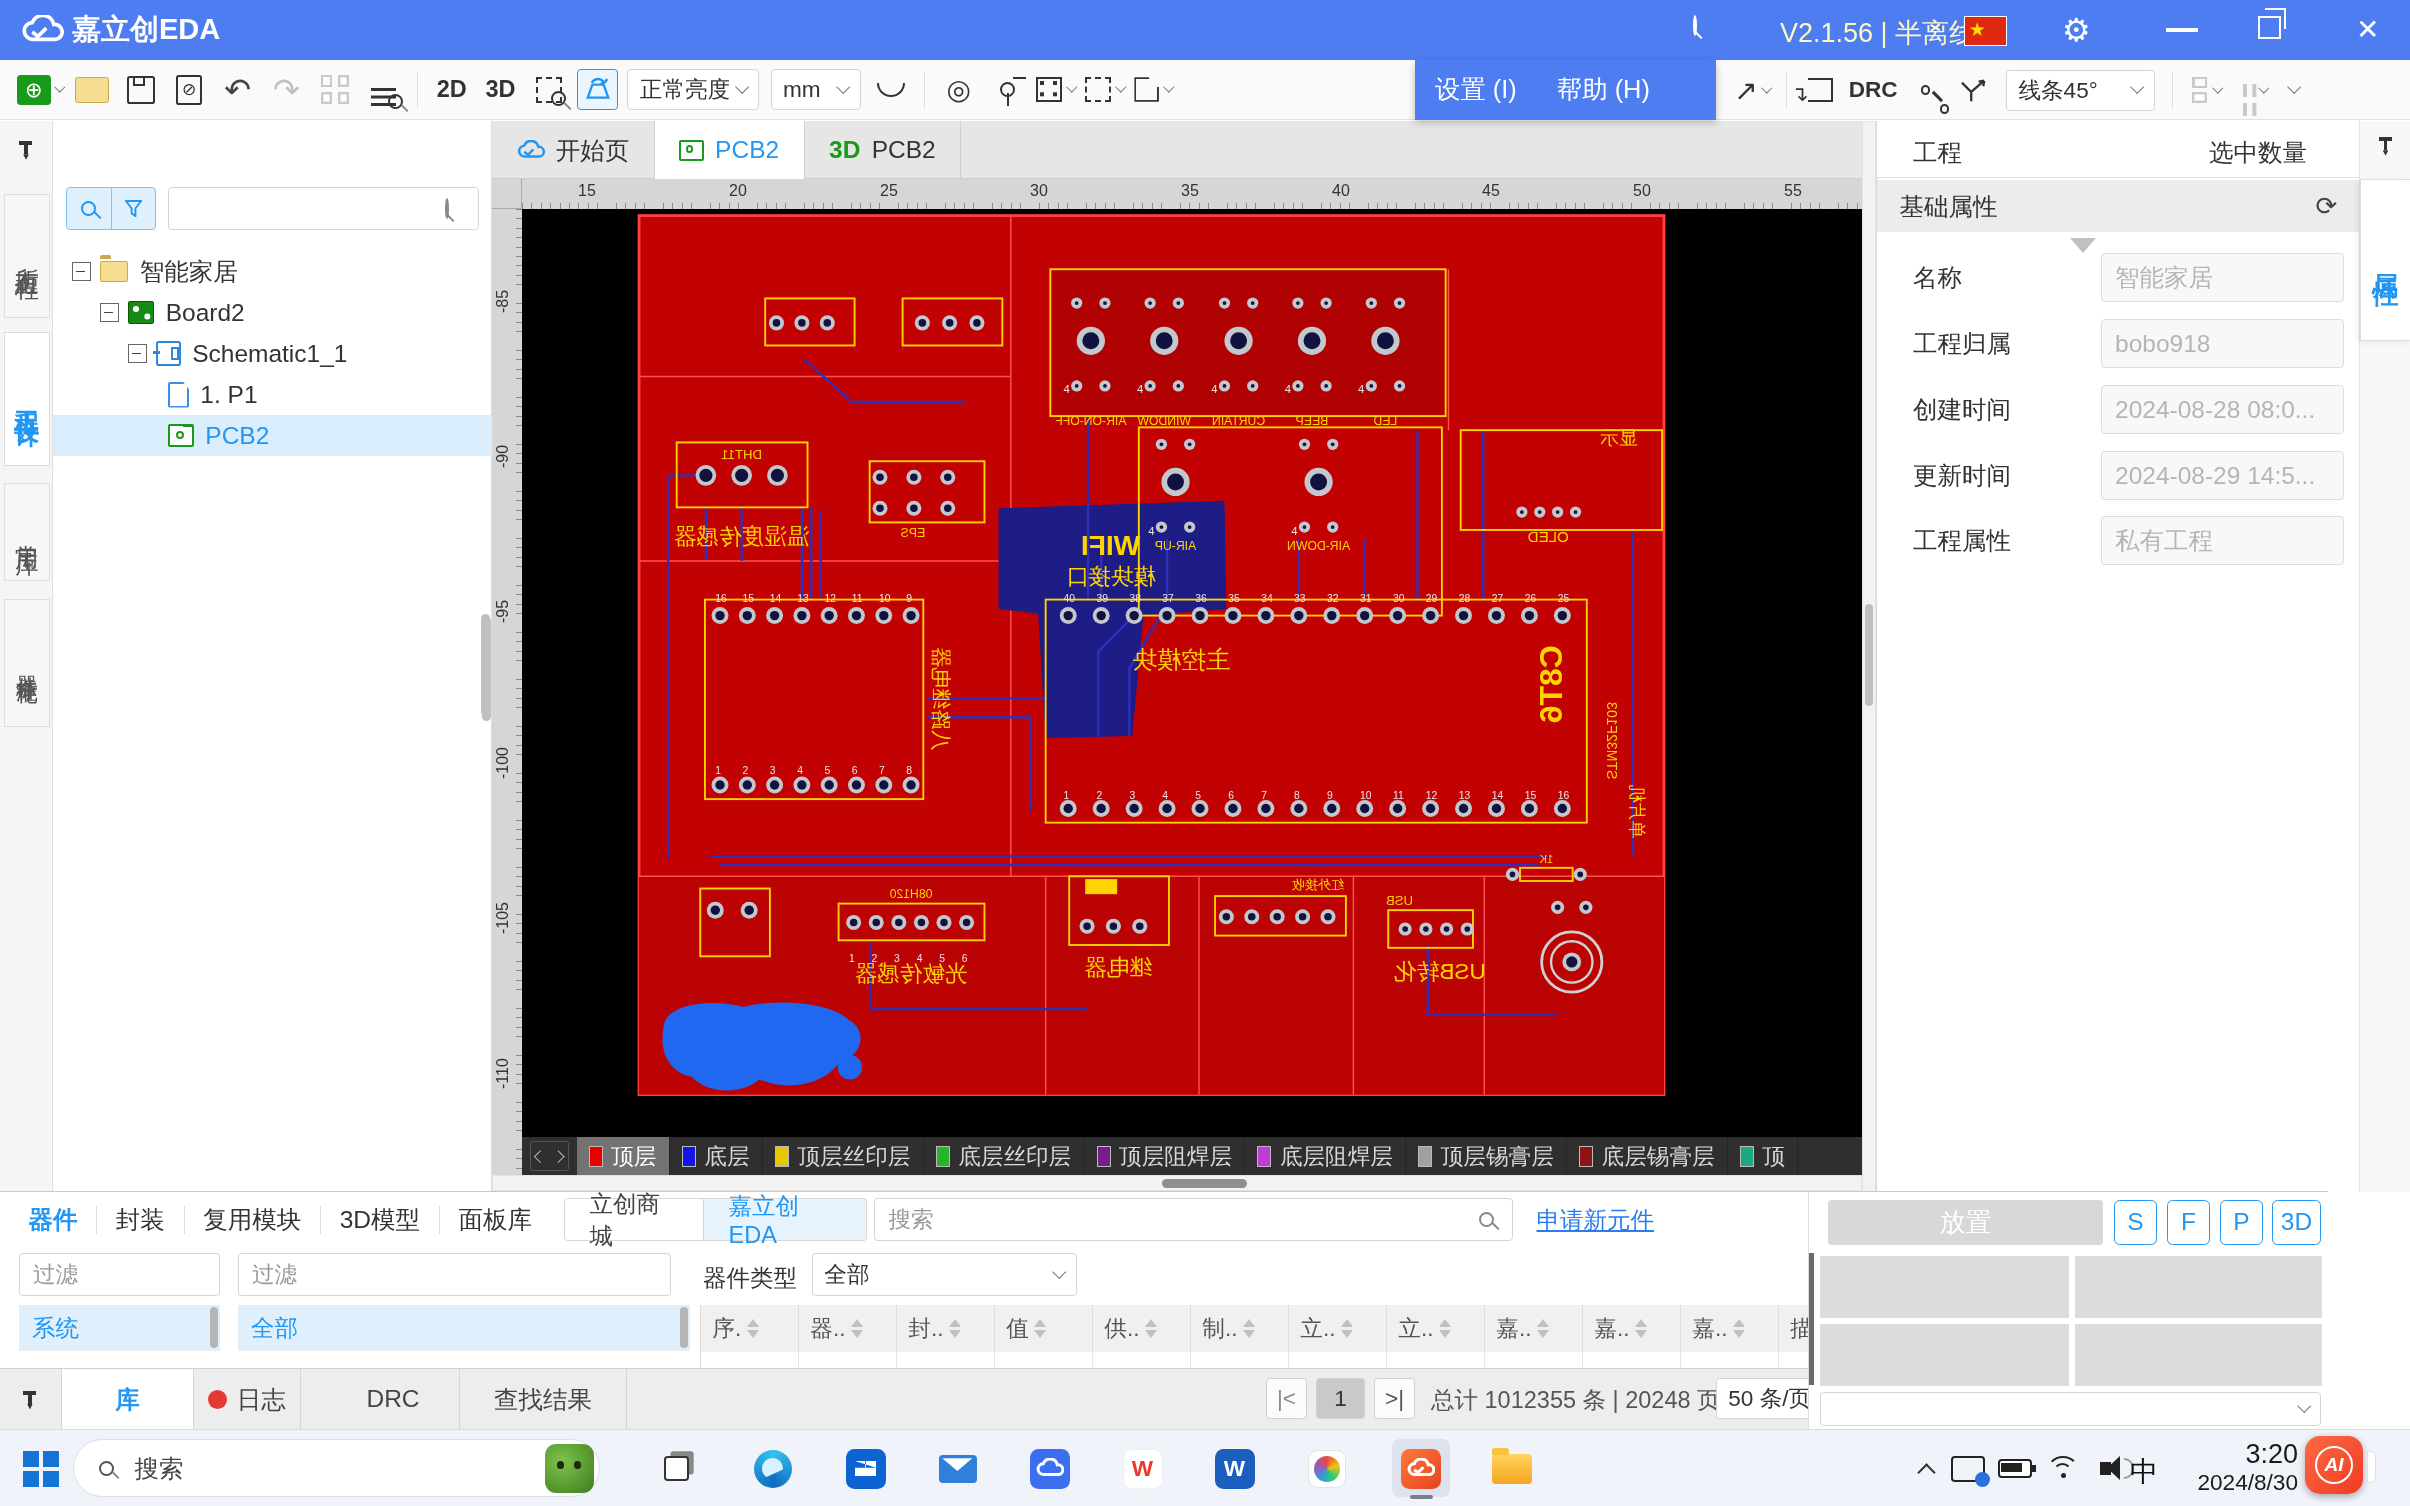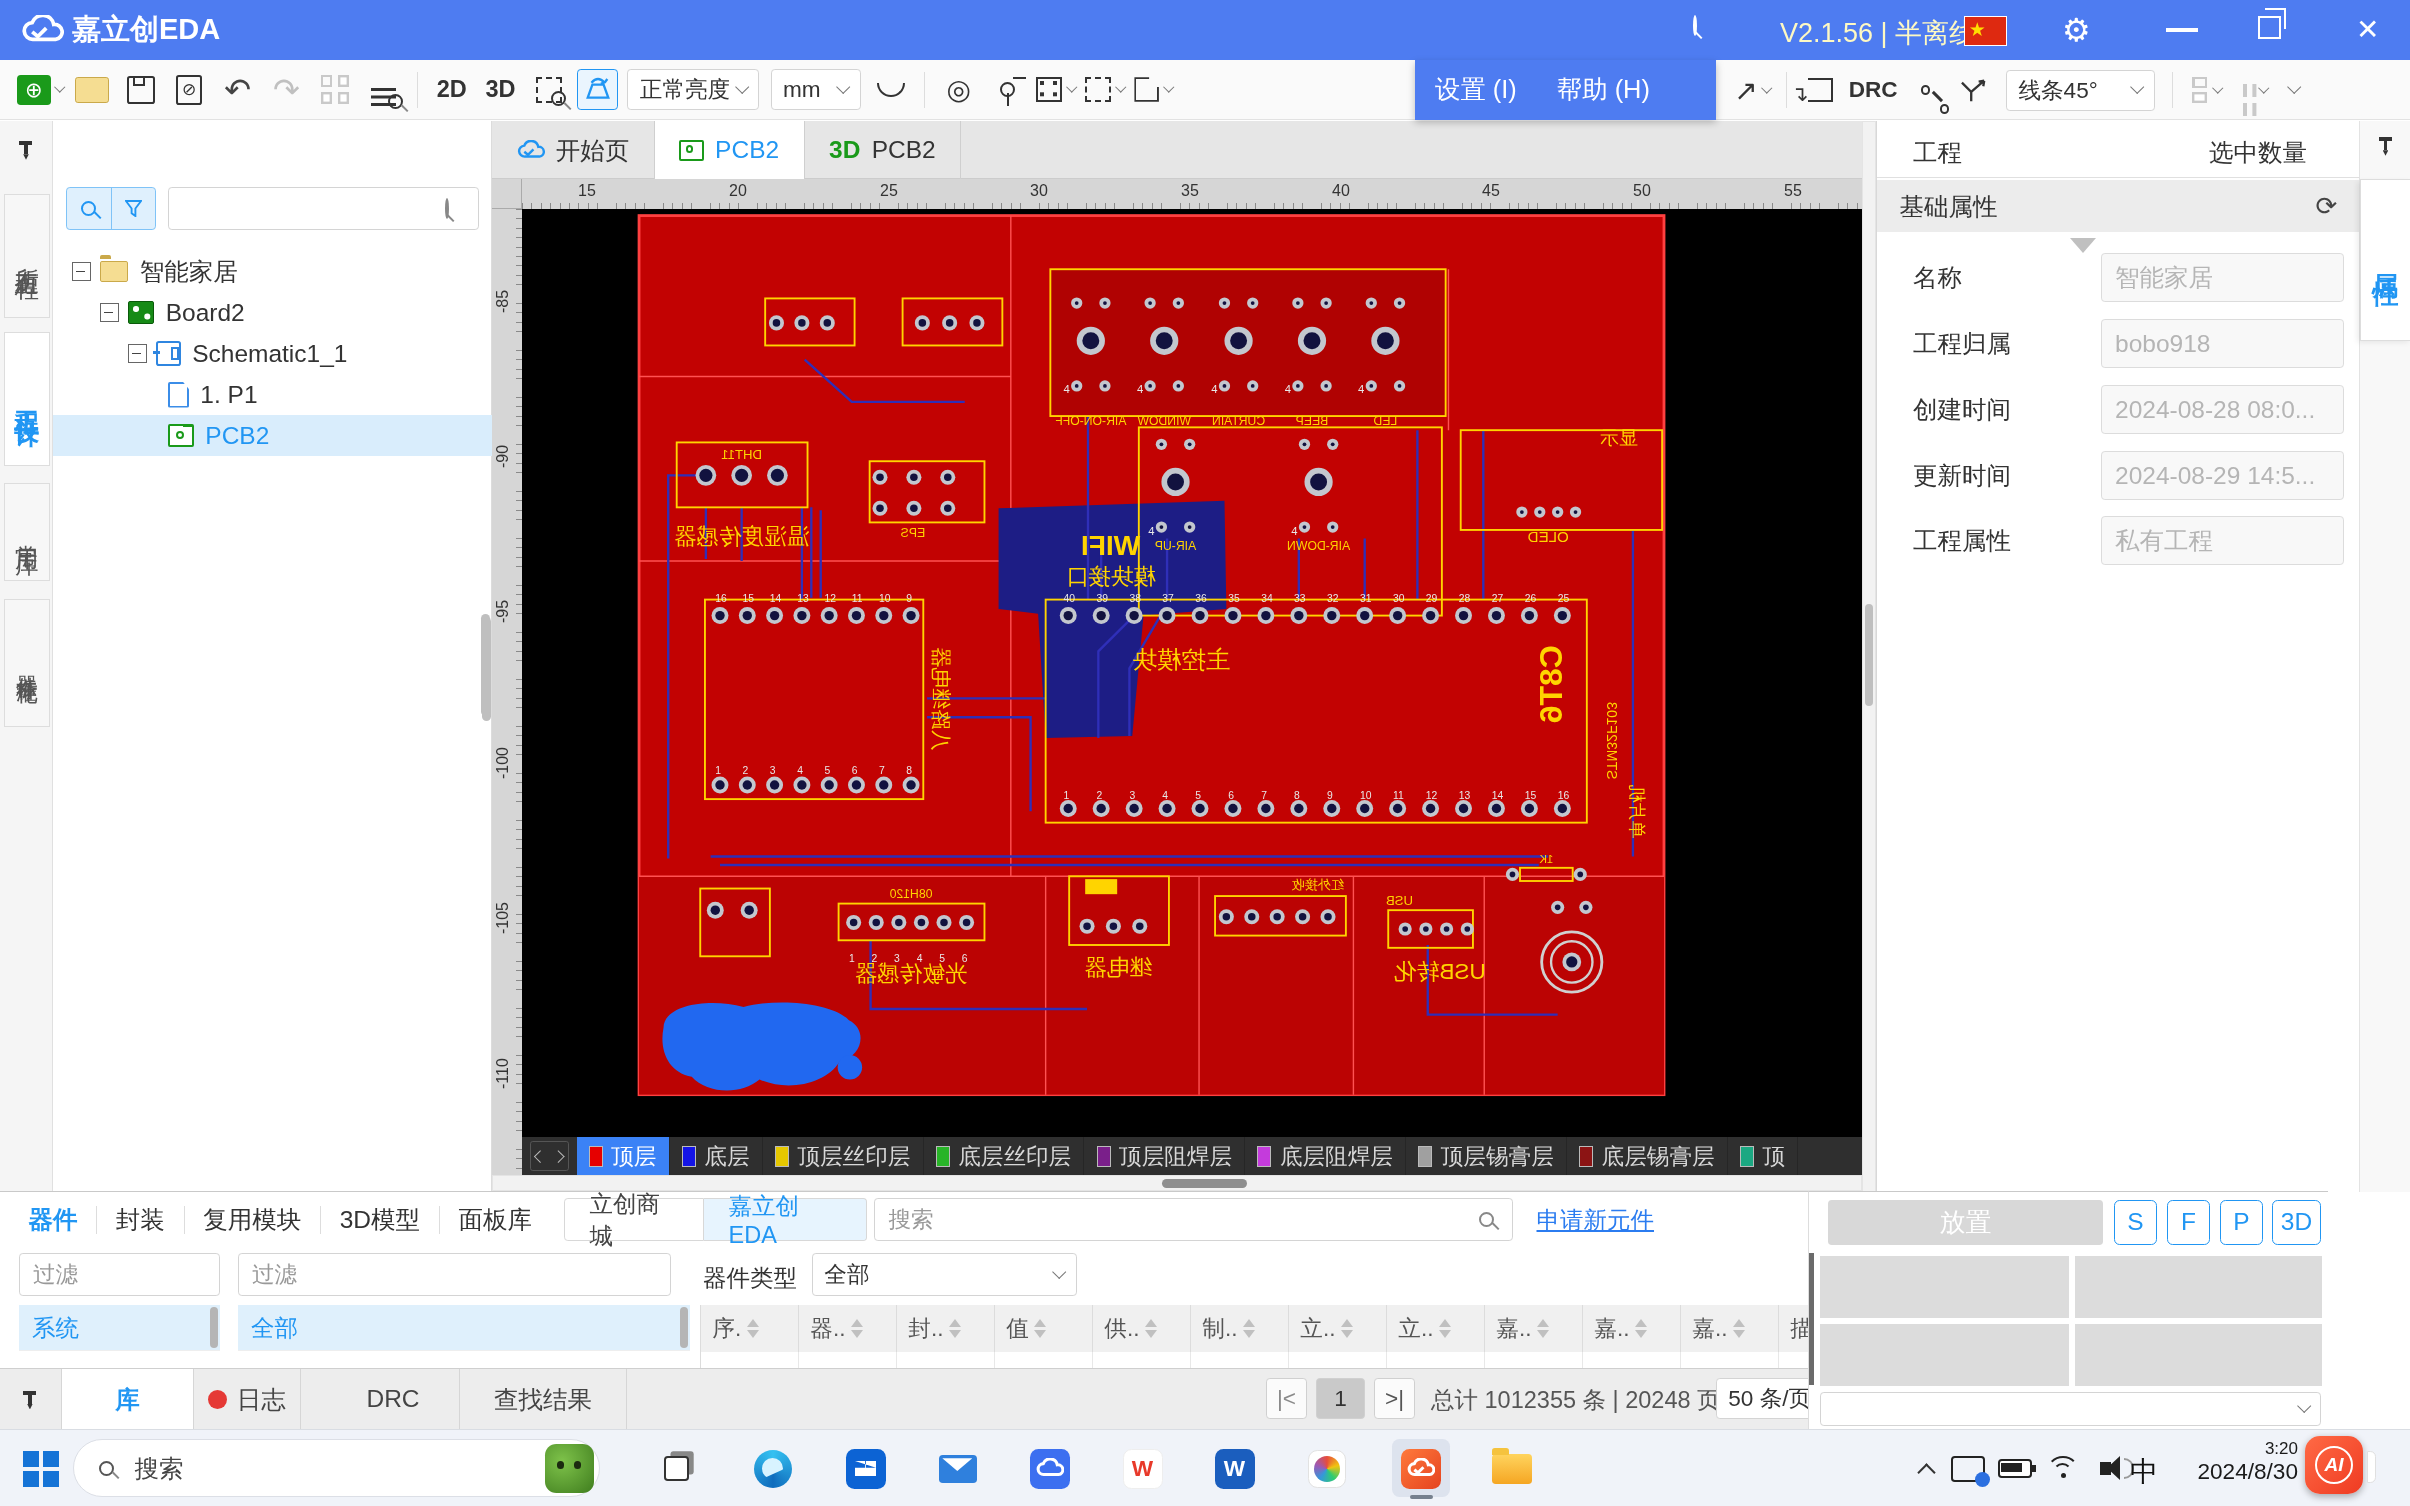"顶层" .chip.active { background: #3b82f6 -> #737373 }
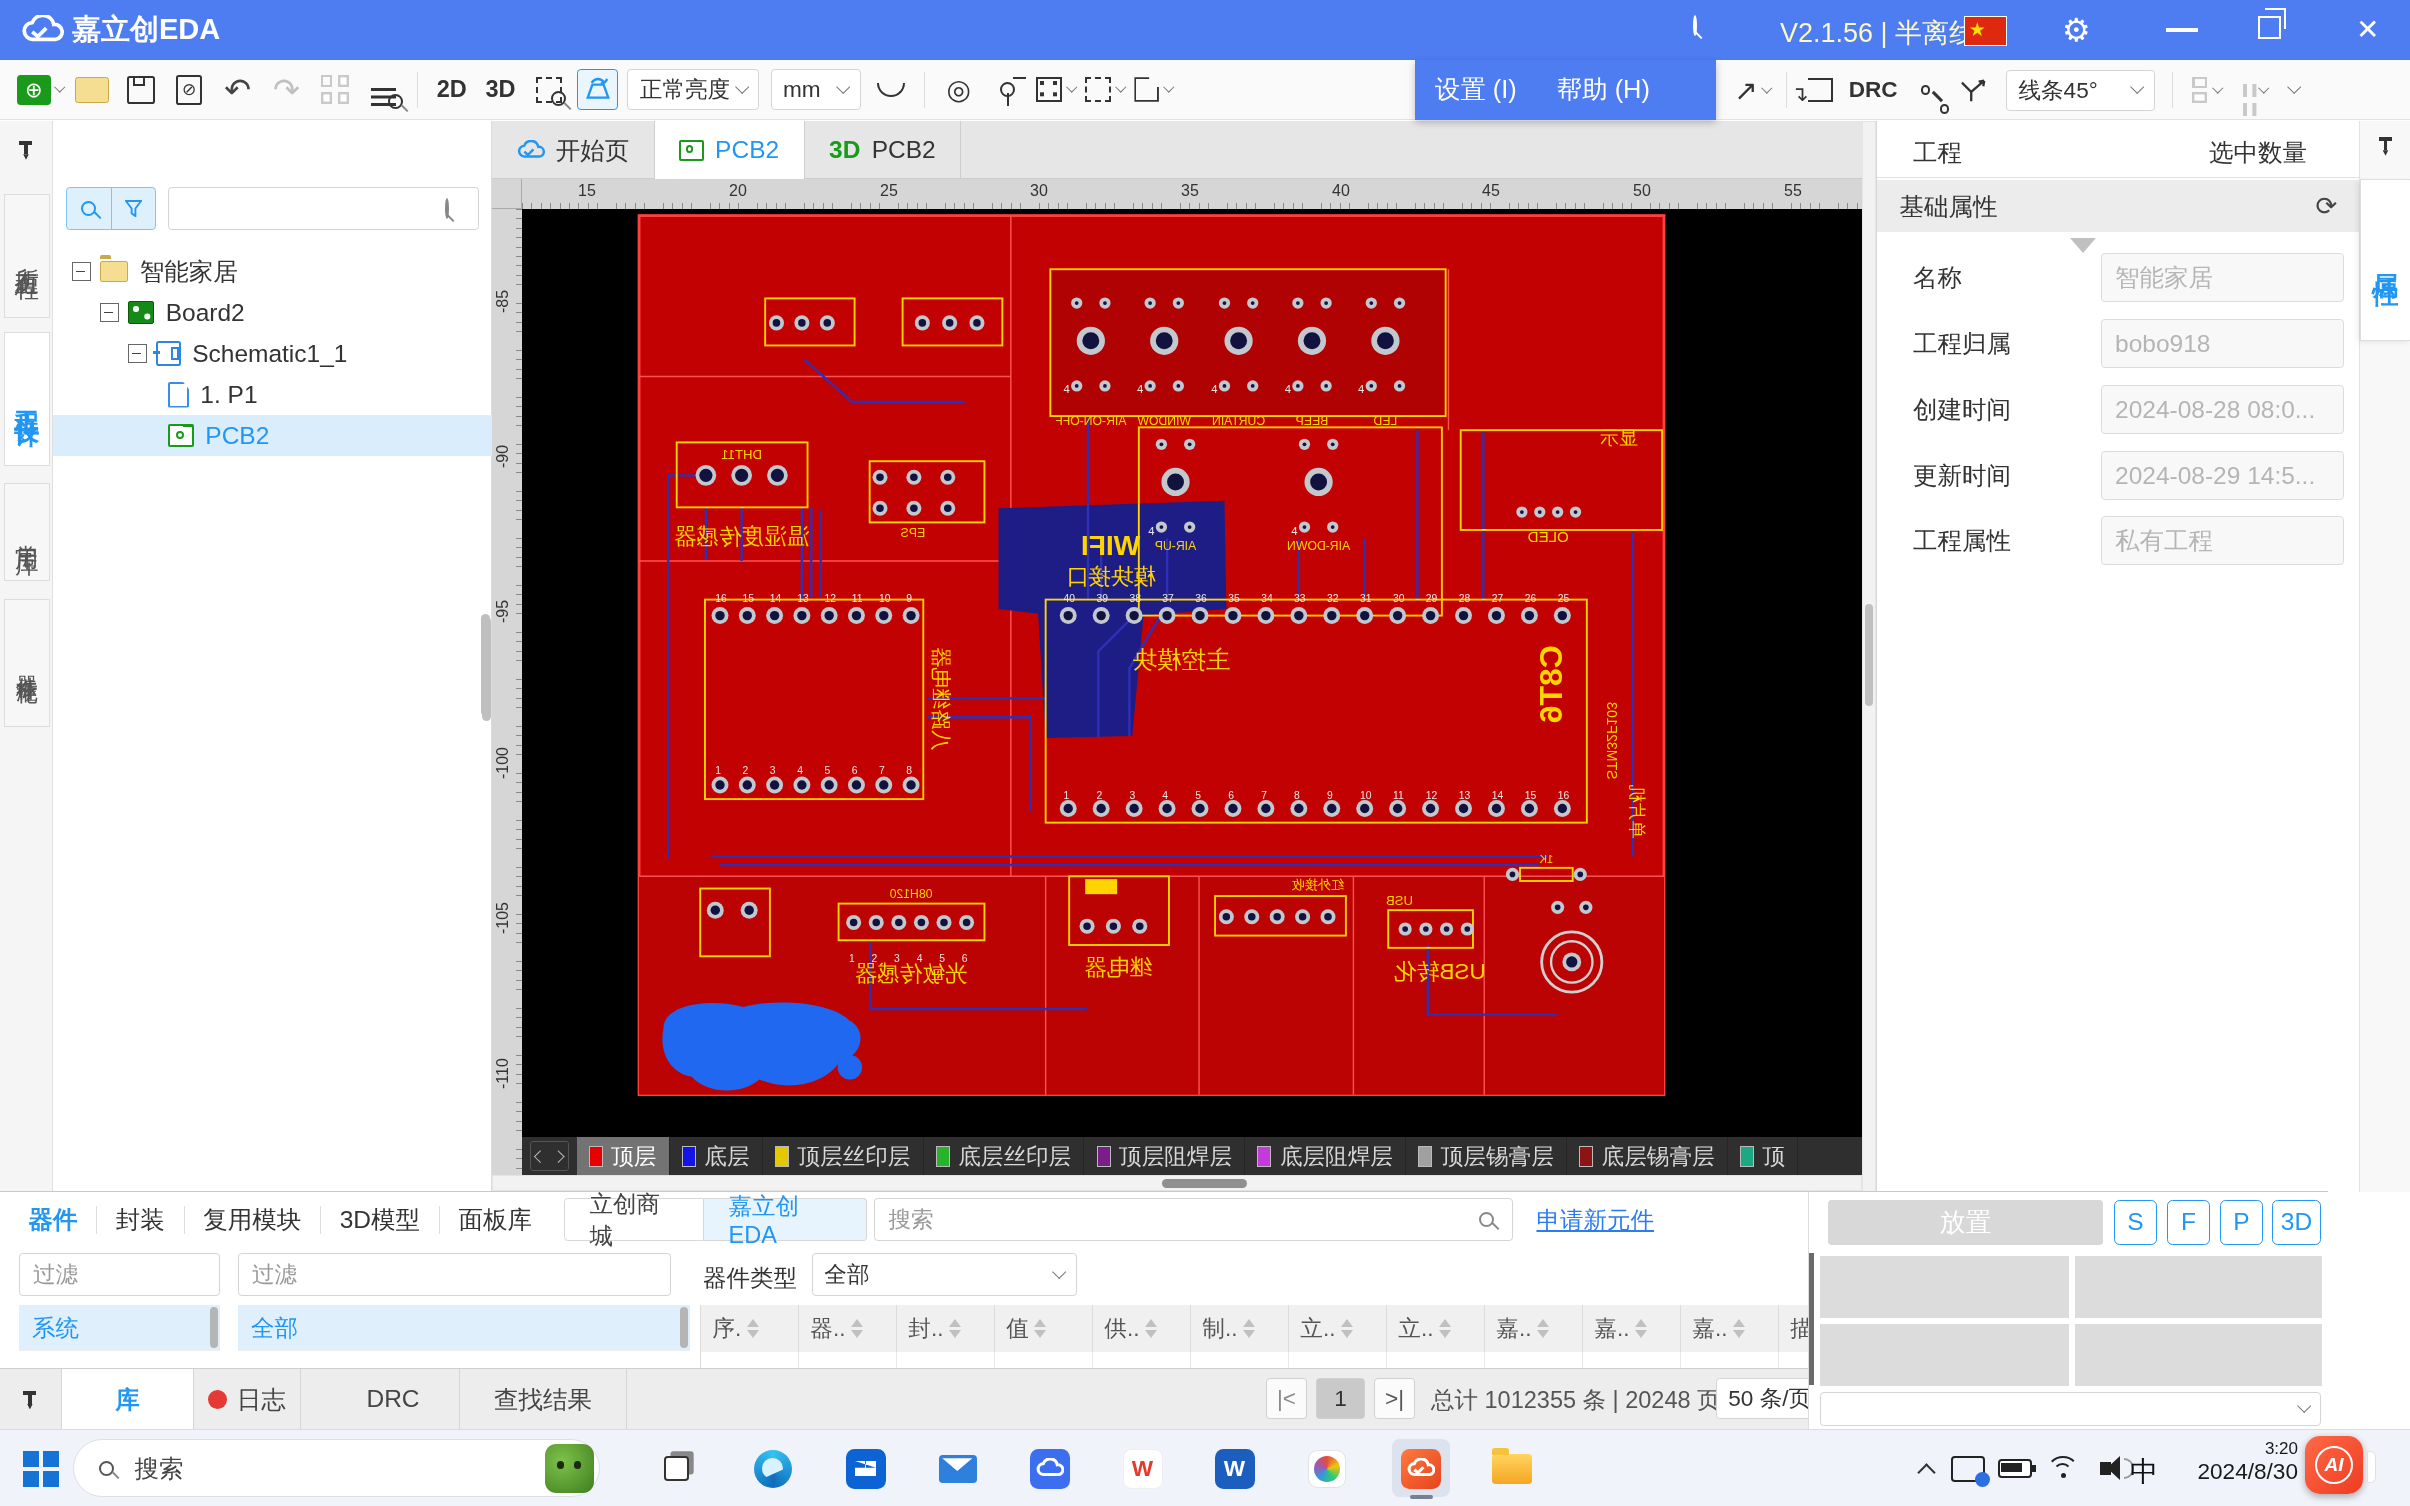"3:20" div { font-size: 17px -> 27px }
